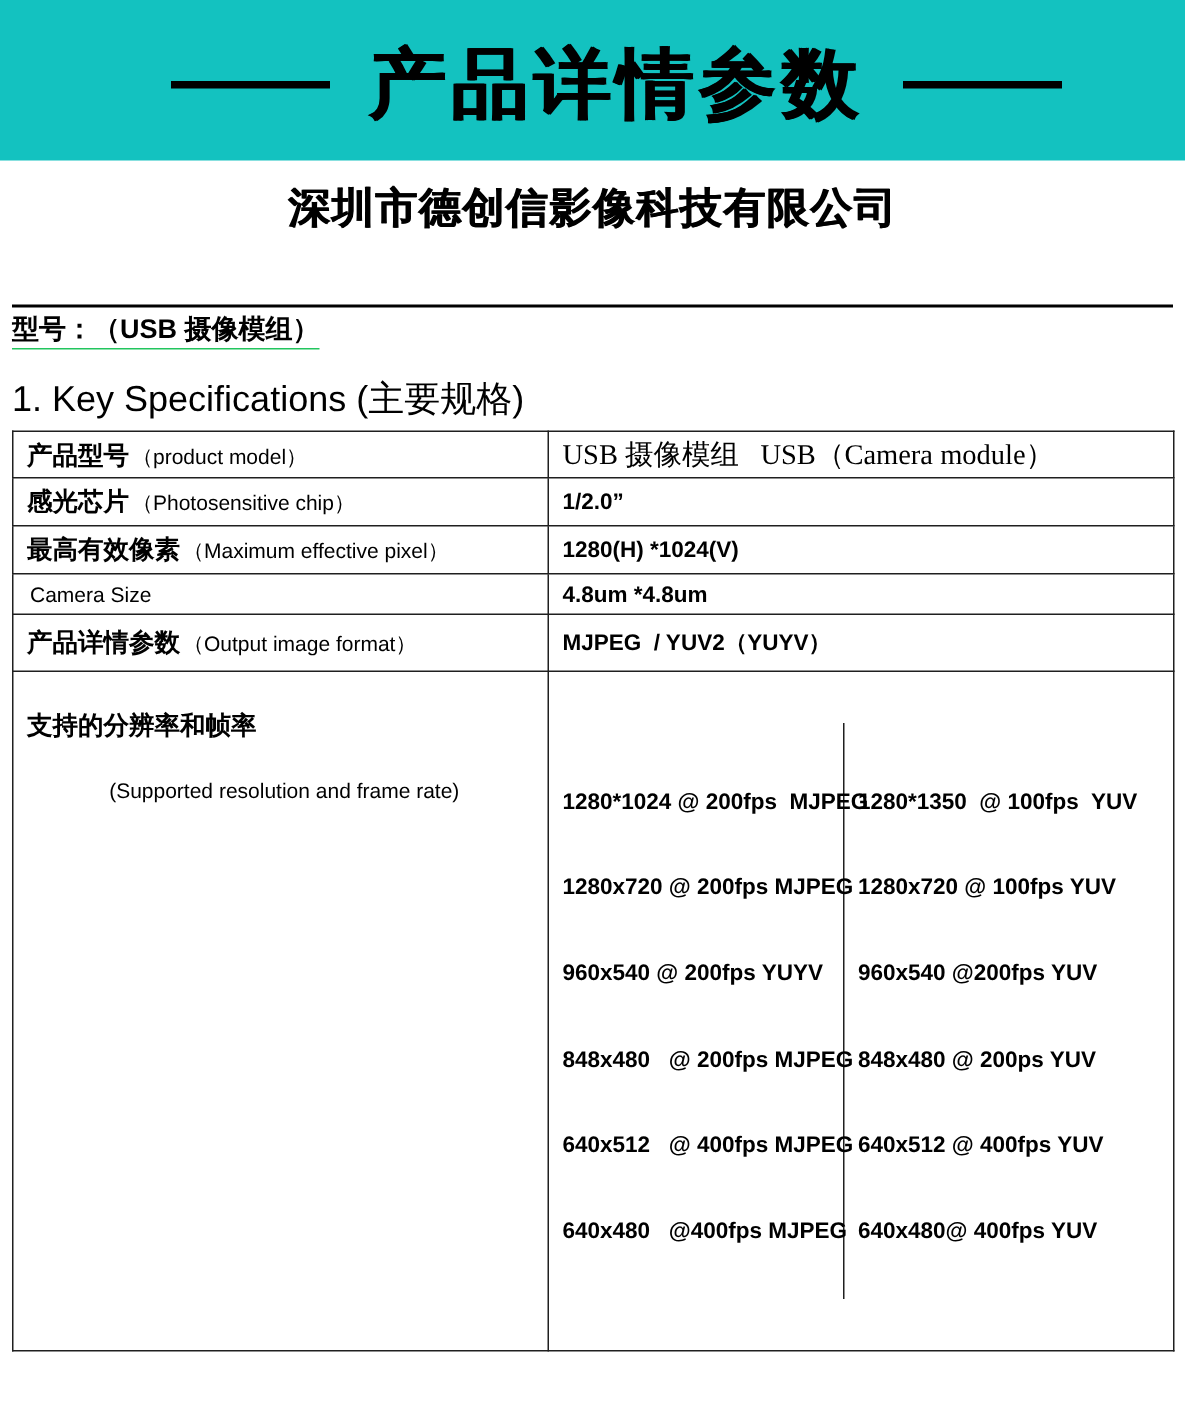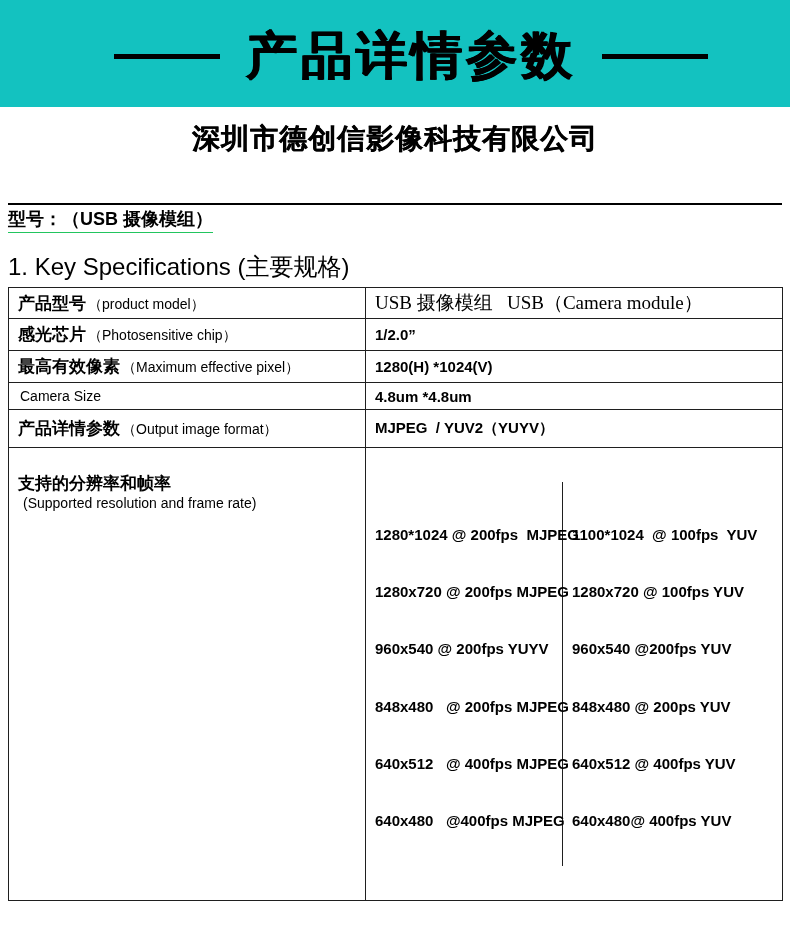"(Supported resolution and frame rate)" td.label.stacked .en { margin-top: 0 -> 24px; text-align: none -> center }
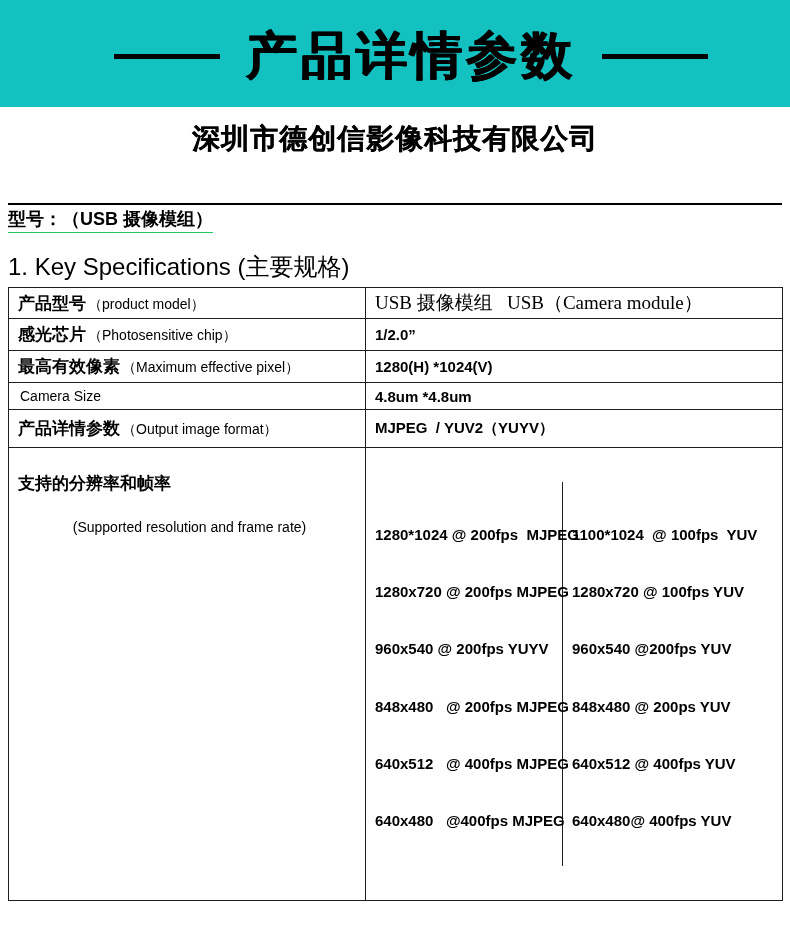"1100*1024 @ 100fps YUV" div.res-line { text: 1100*1024 -> 1280*1350 }
